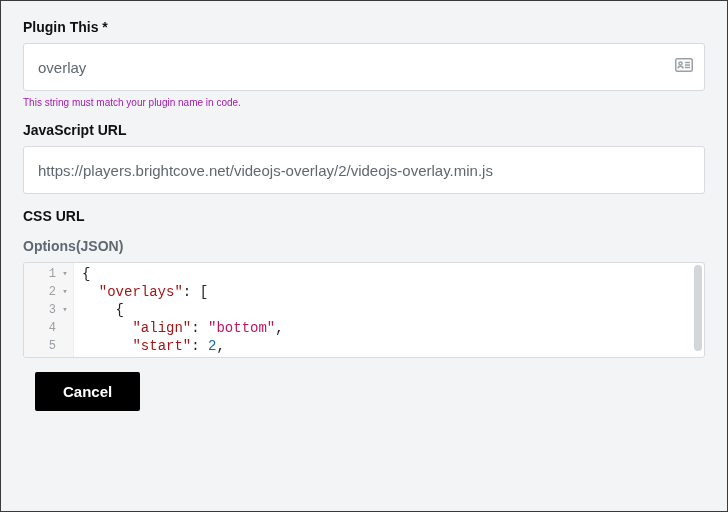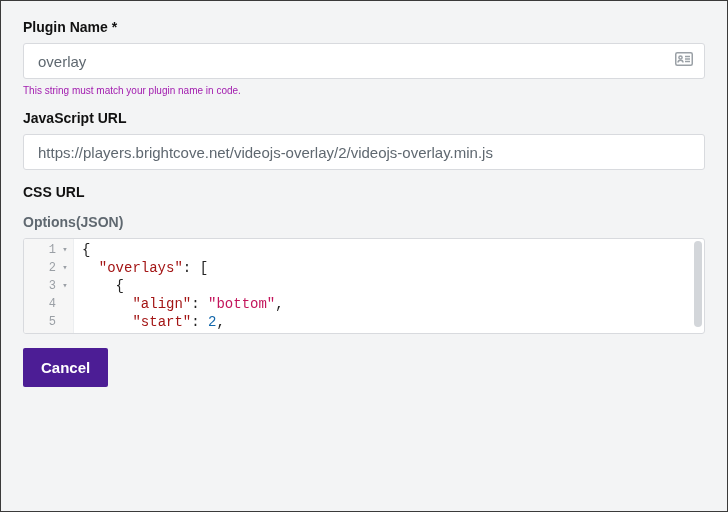"Plugin Name *" label.label { text: Name -> This }
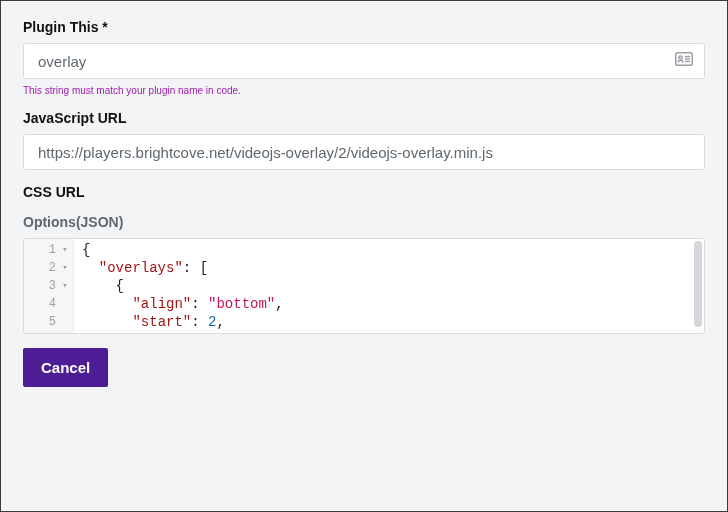"overlay" .text-input { height: 36px -> 48px }
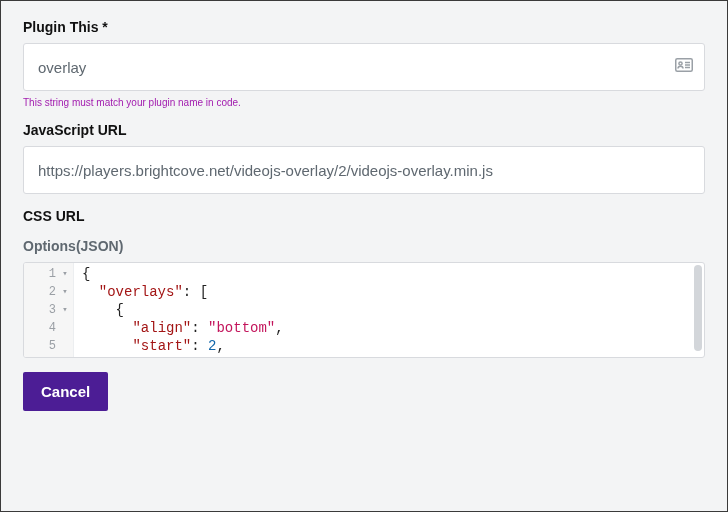"Cancel" .btn { background: #4c1d95 -> #000000; margin-left: none -> 12px; padding: 11px 18px -> 11px 28px }
